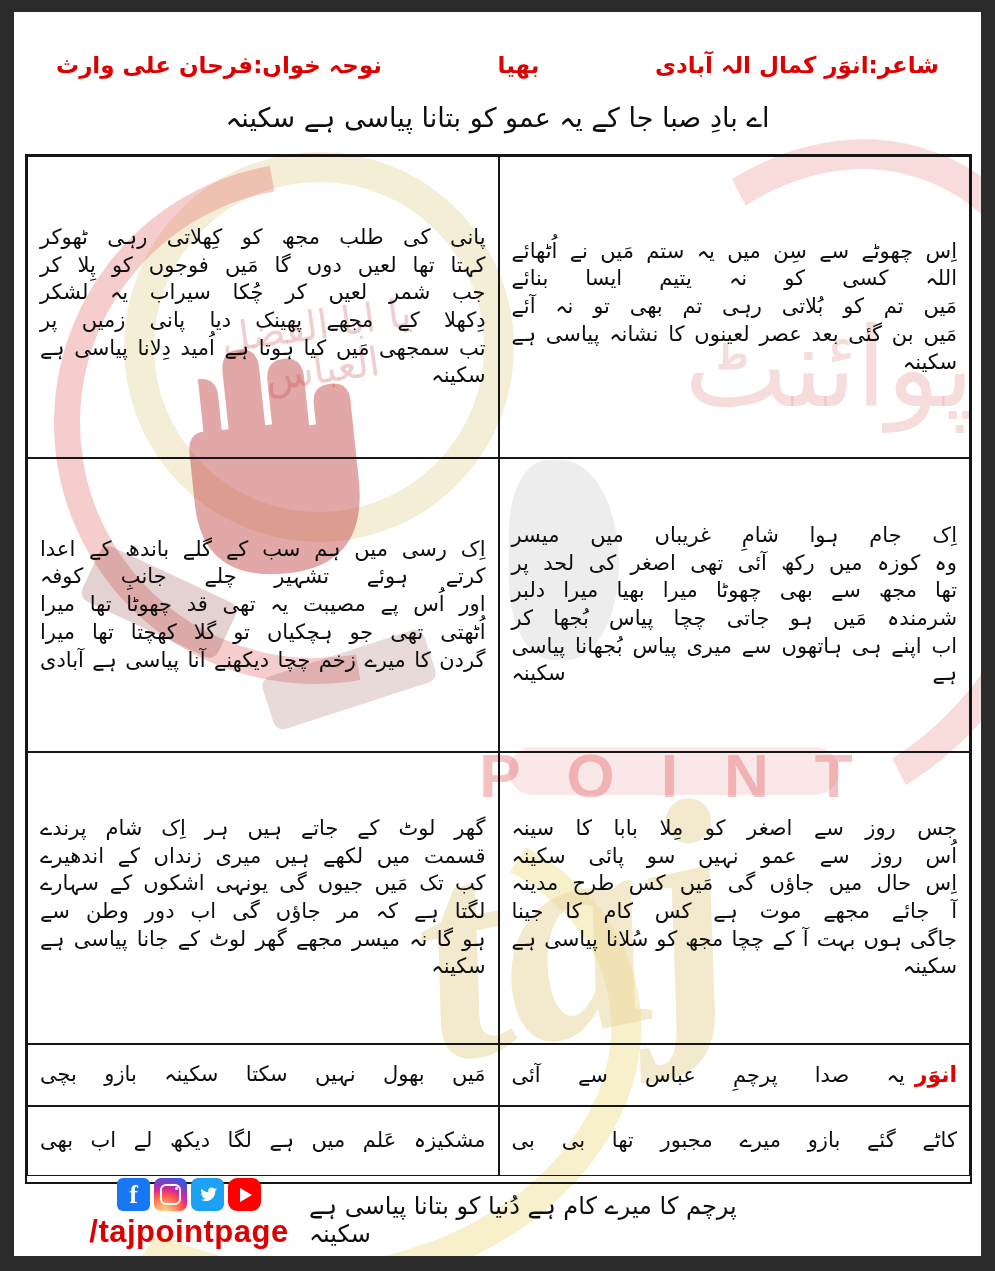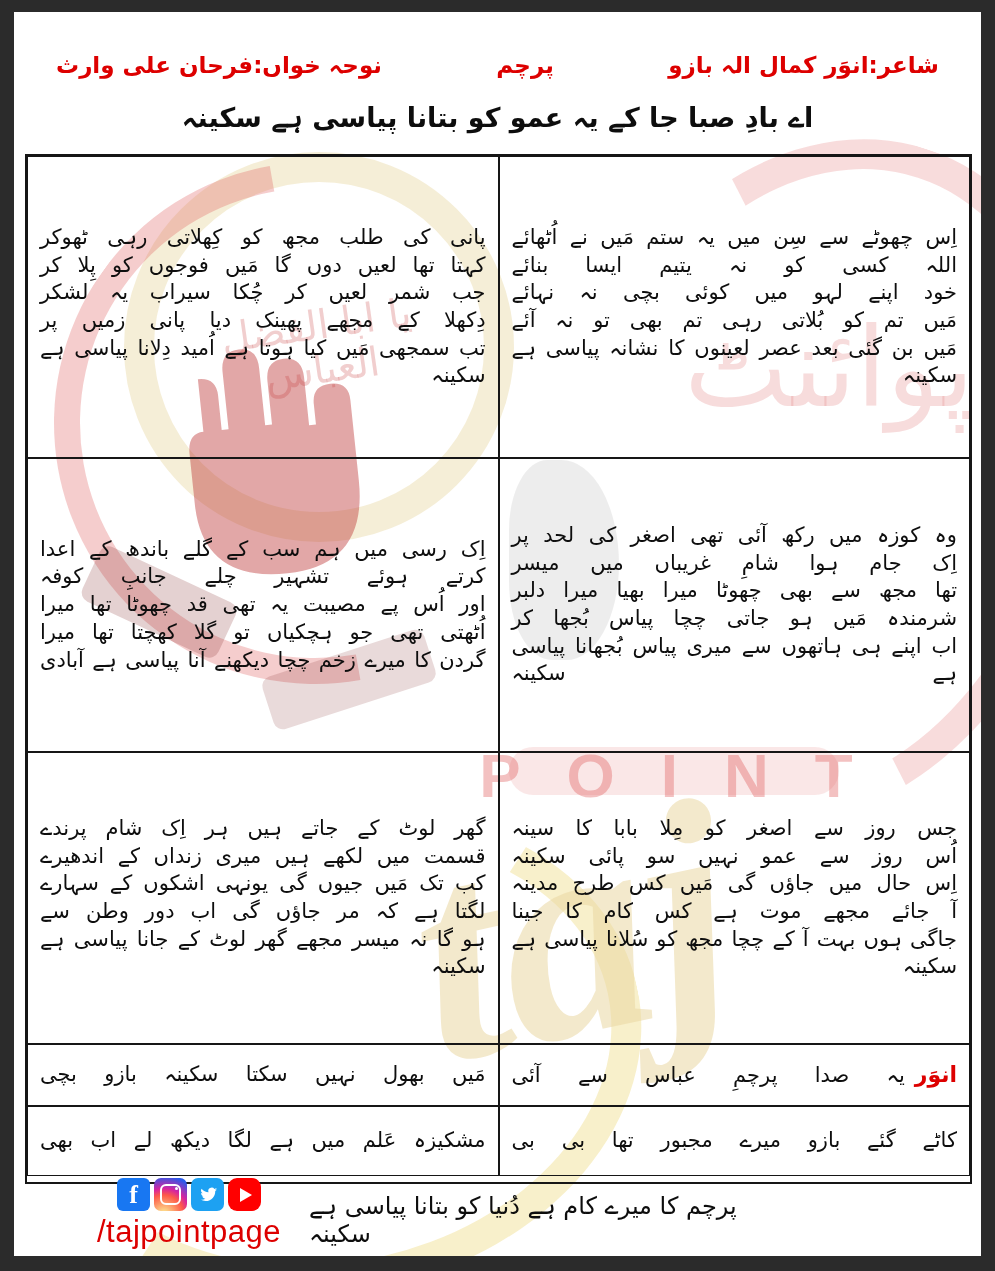"پرچم" span { text: پرچم -> بھیا }
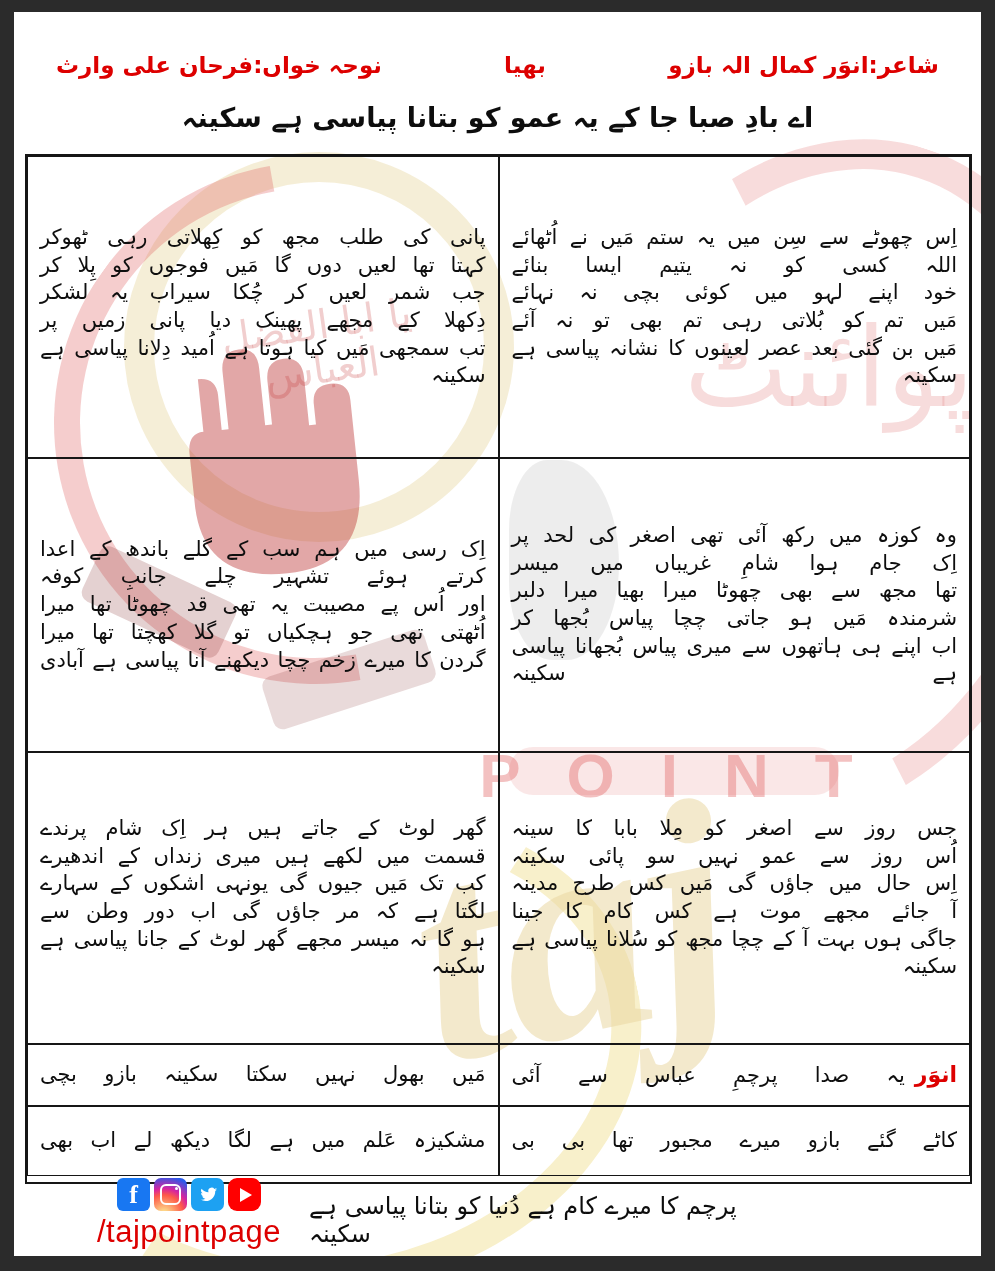"شاعر:انوَر کمال الہ بازو" span { text: بازو -> آبادی }
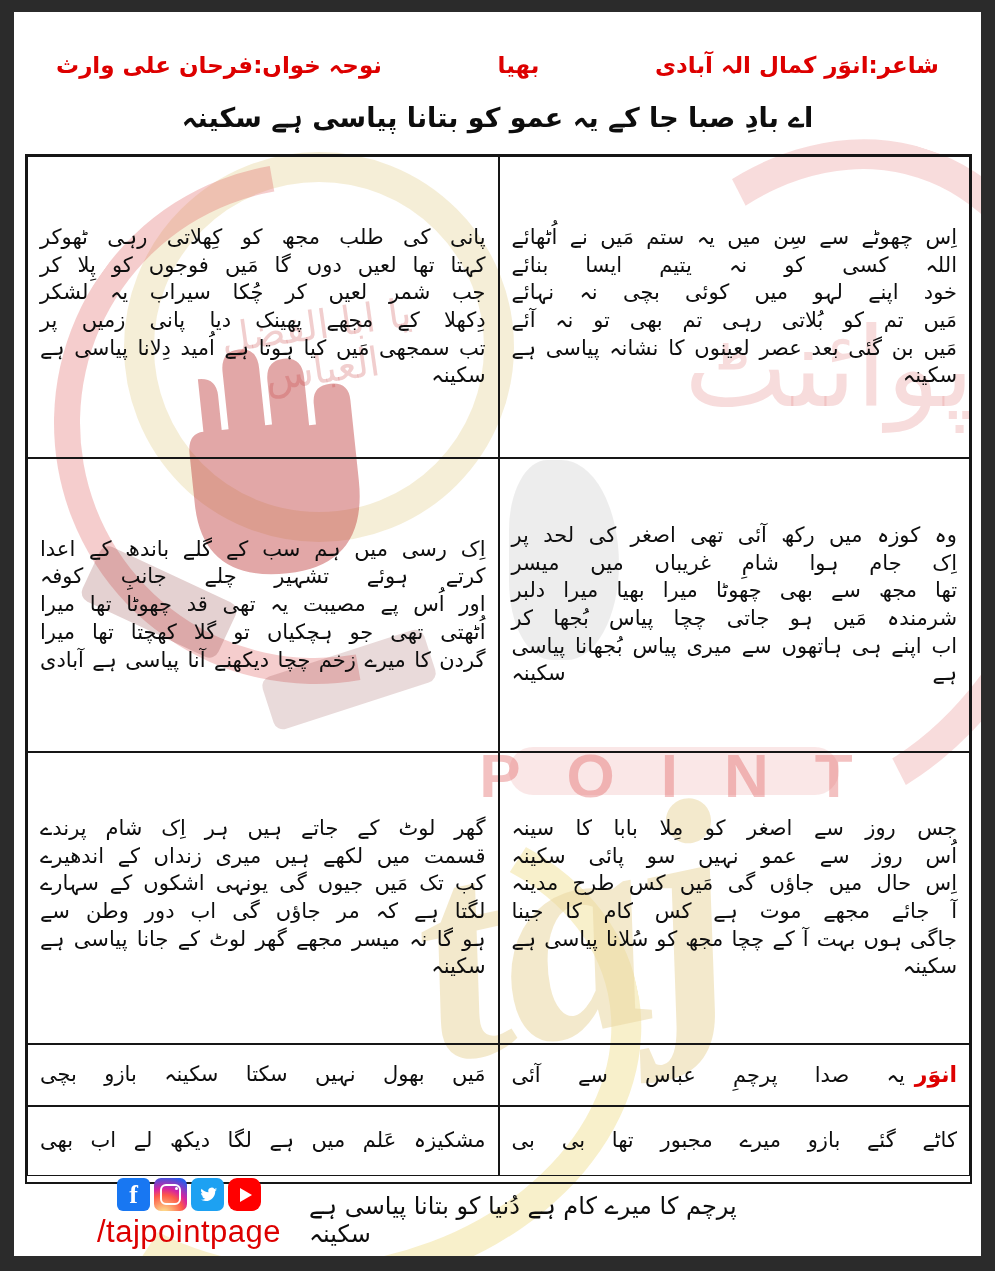"اے بادِ صبا جا کے" .title { font-weight: bold -> normal }
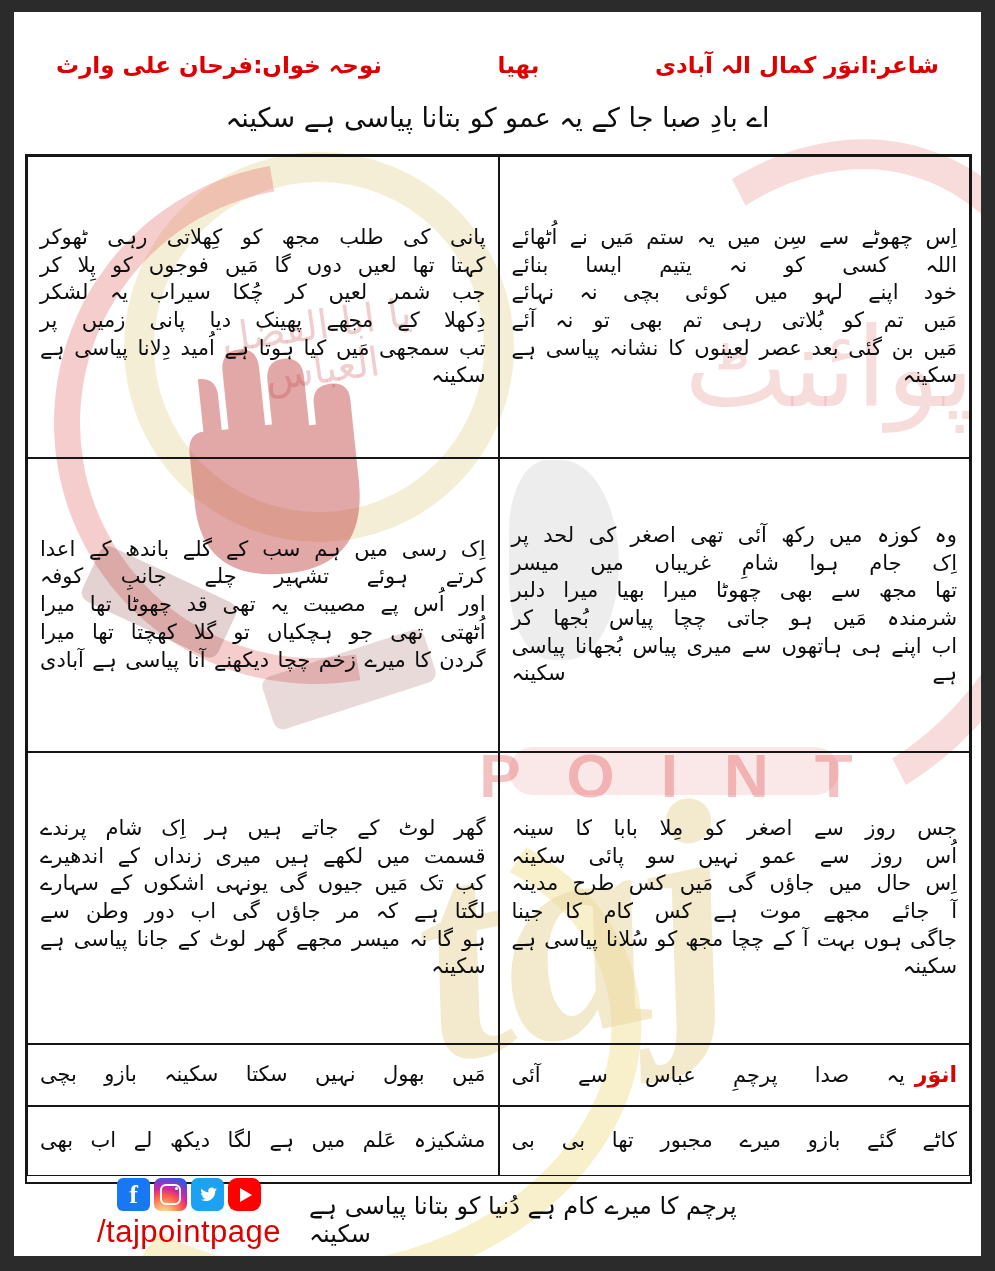"خود اپنے لہو میں کوئی" div.line { html: <div>خود اپنے لہو میں کوئی بچی نہ نہائے</div> -> none }
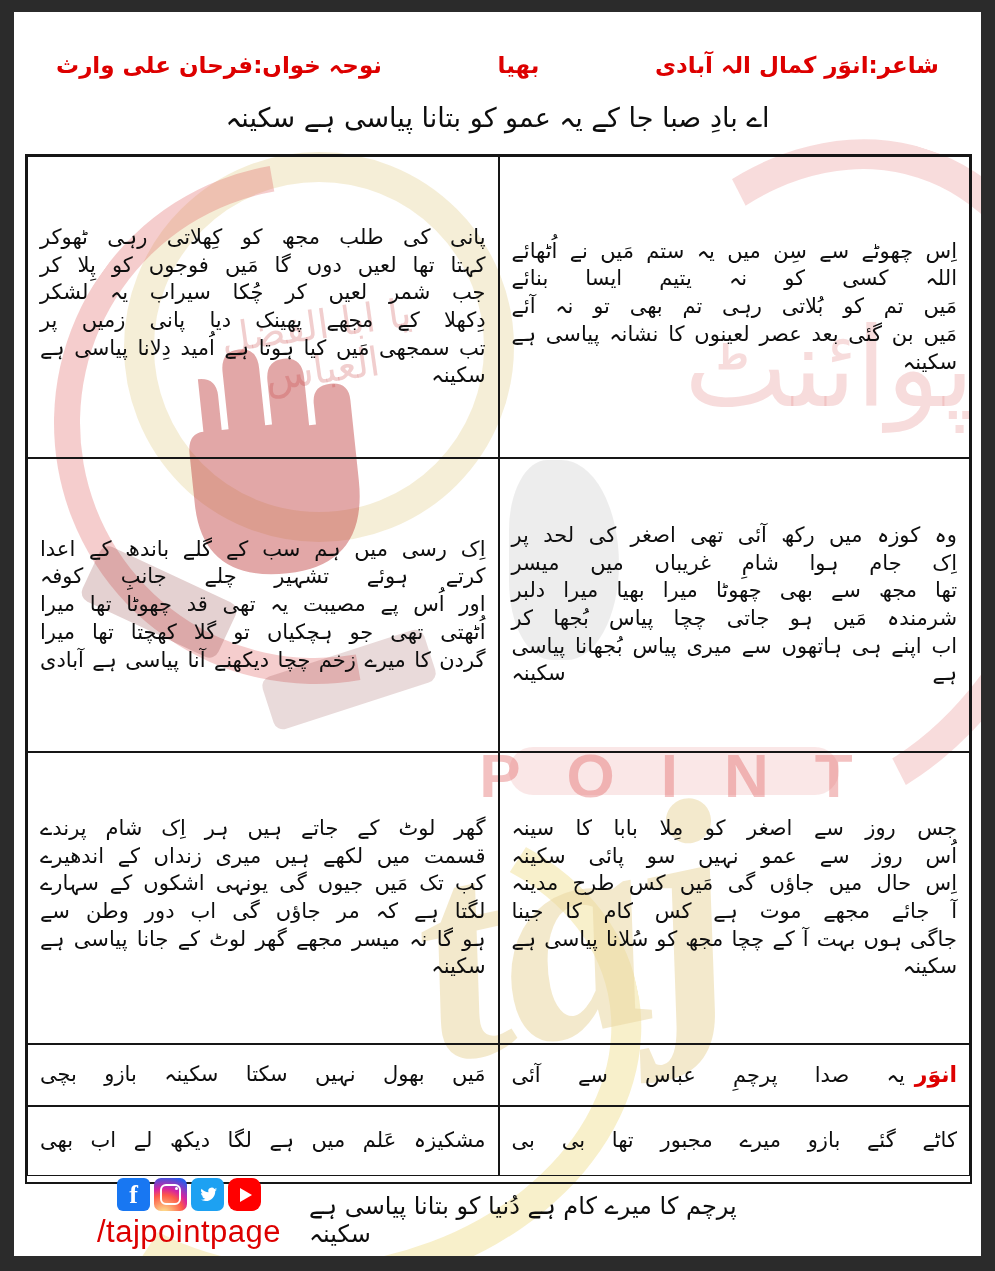"وہ کوزہ میں رکھ آئی" div.line { order: before "اِک جام ہوا شامِ غریباں" -> after "اِک جام ہوا شامِ غریباں" }
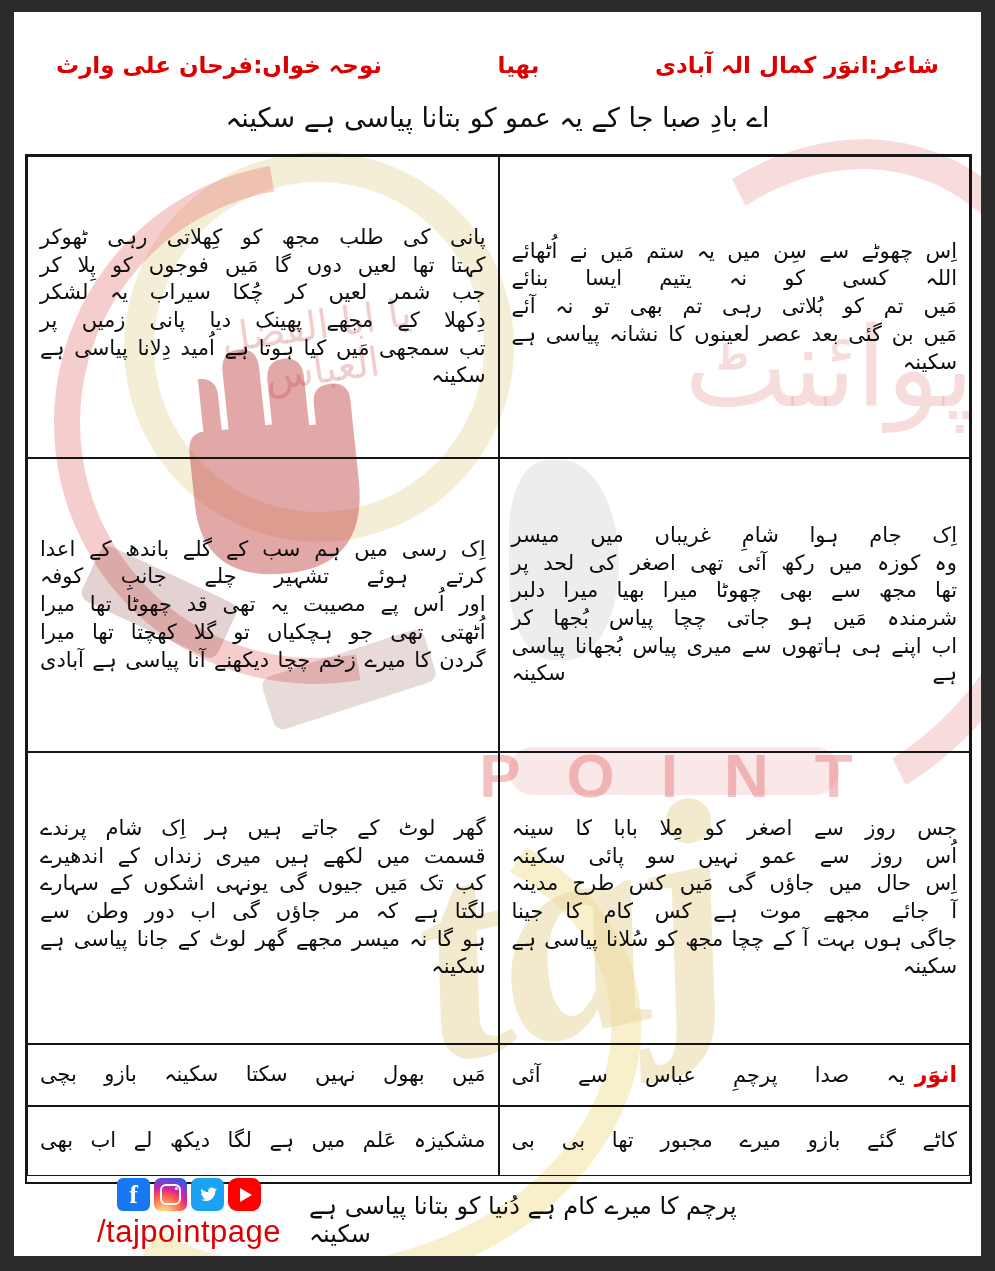"/tajpointpage" .handle { font-weight: normal -> bold }
